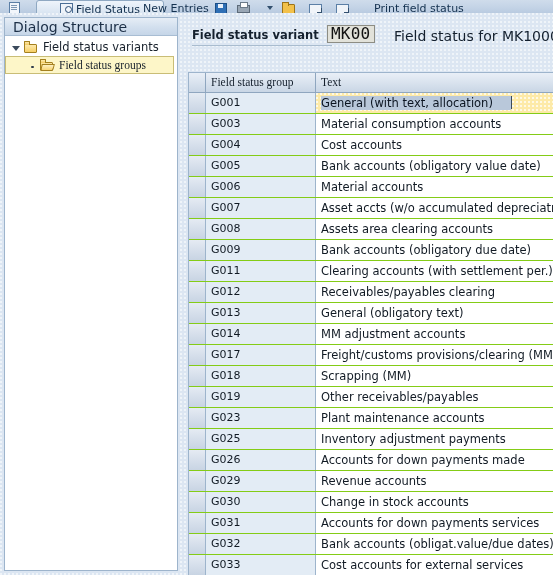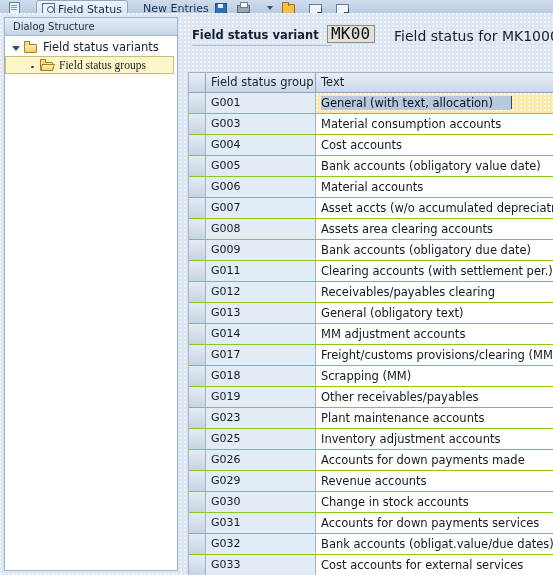"Field Status" .tb-btn { padding: 0 5px -> 0 23px }
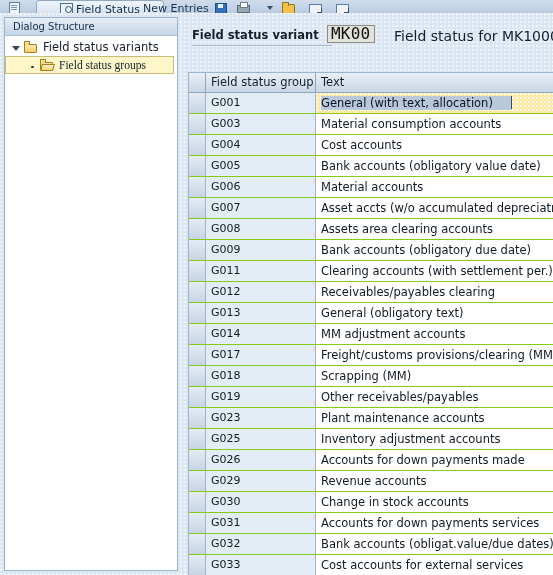"Print field status" div.tb-item { html: none -> <div> <span>Print field status</span> </div> }
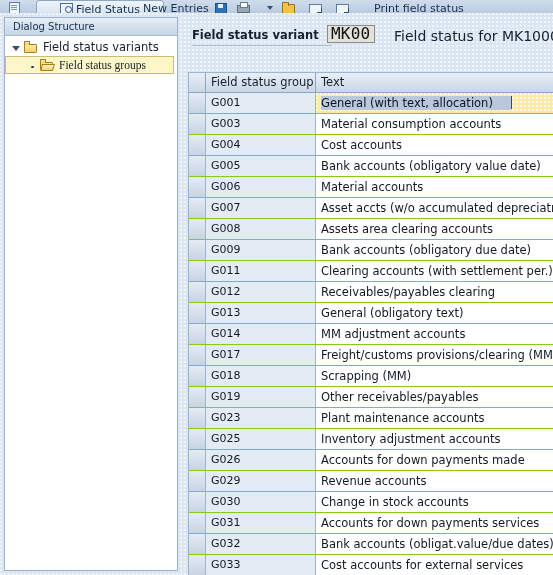"Dialog Structure" .tree-title { font-size: 10px -> 14px }
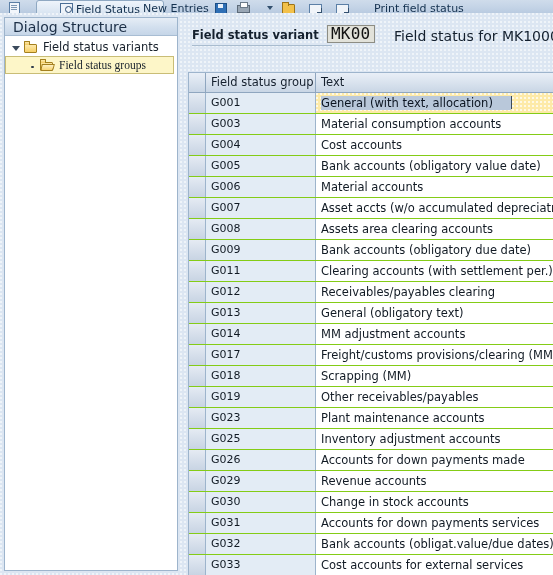"Field status group" .hc { font-family: none -> Liberation Serif, serif }
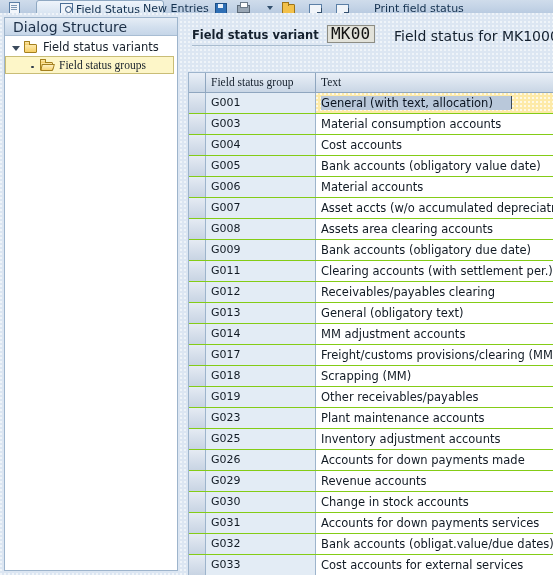"Inventory adjustment accounts" div.c { text: accounts -> payments }
